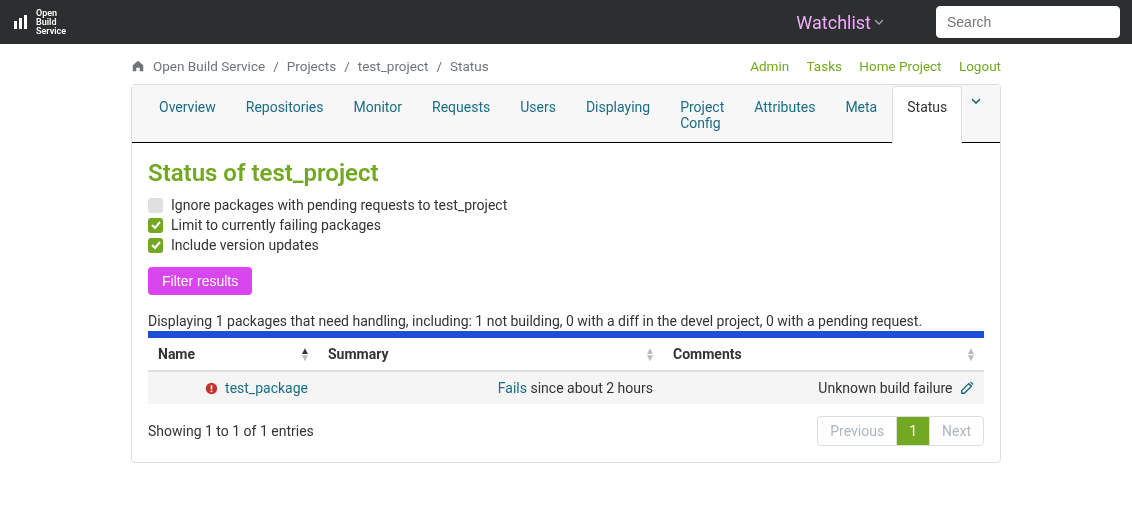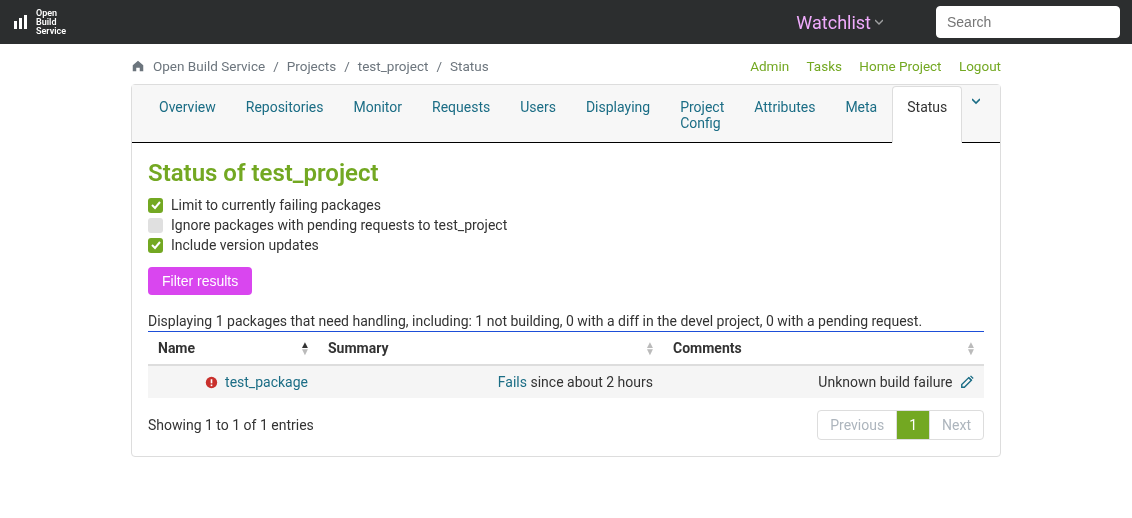"Limit to currently failing packages" div.checkbox-row { order: before "Ignore packages with pending requests" -> after "Ignore packages with pending requests" }
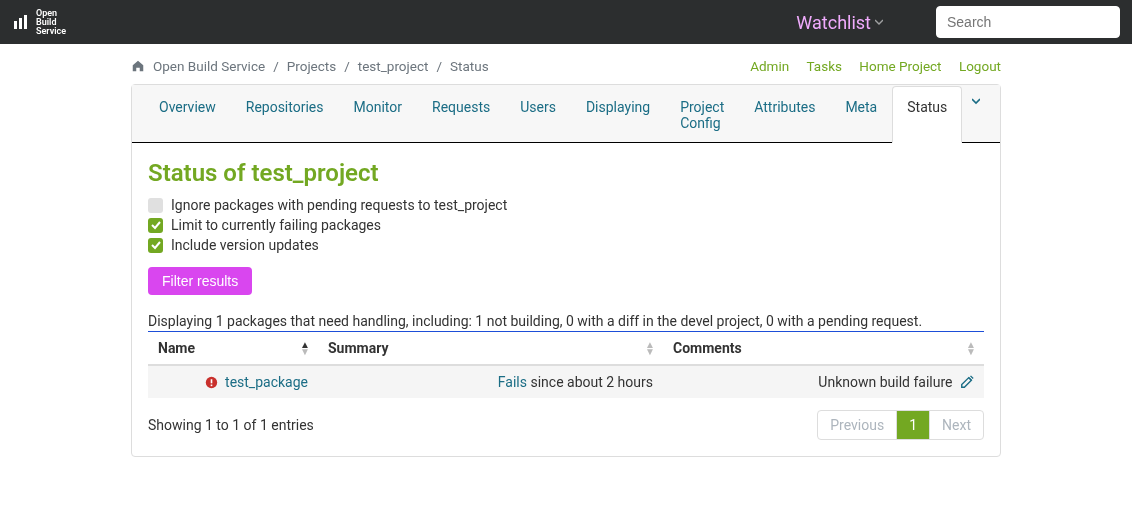"Name" .datatable { border-top: 1px solid #1d4ed8 -> 7px solid #1d4ed8 }
